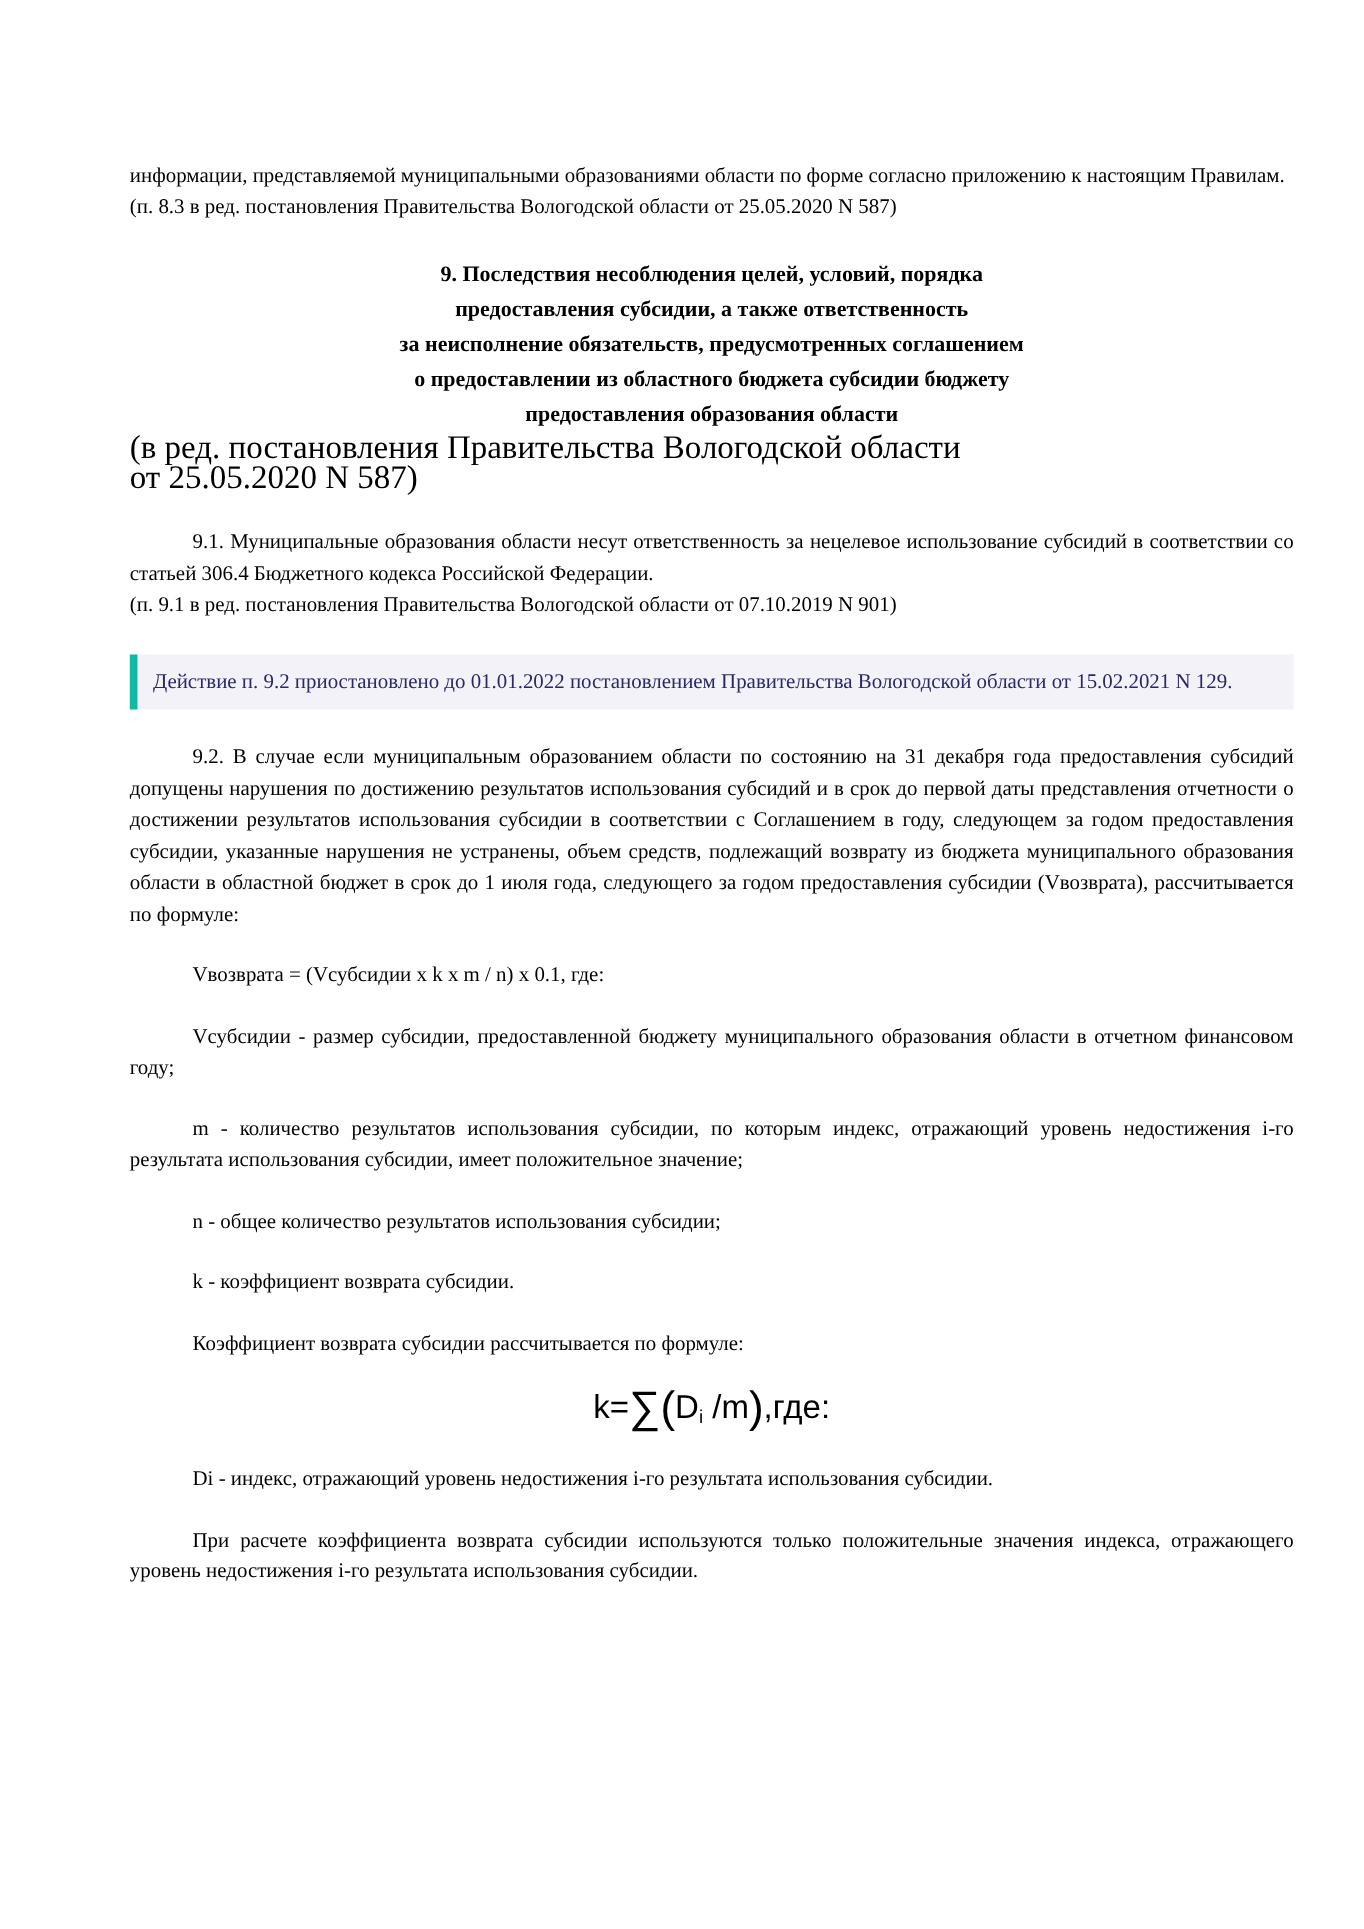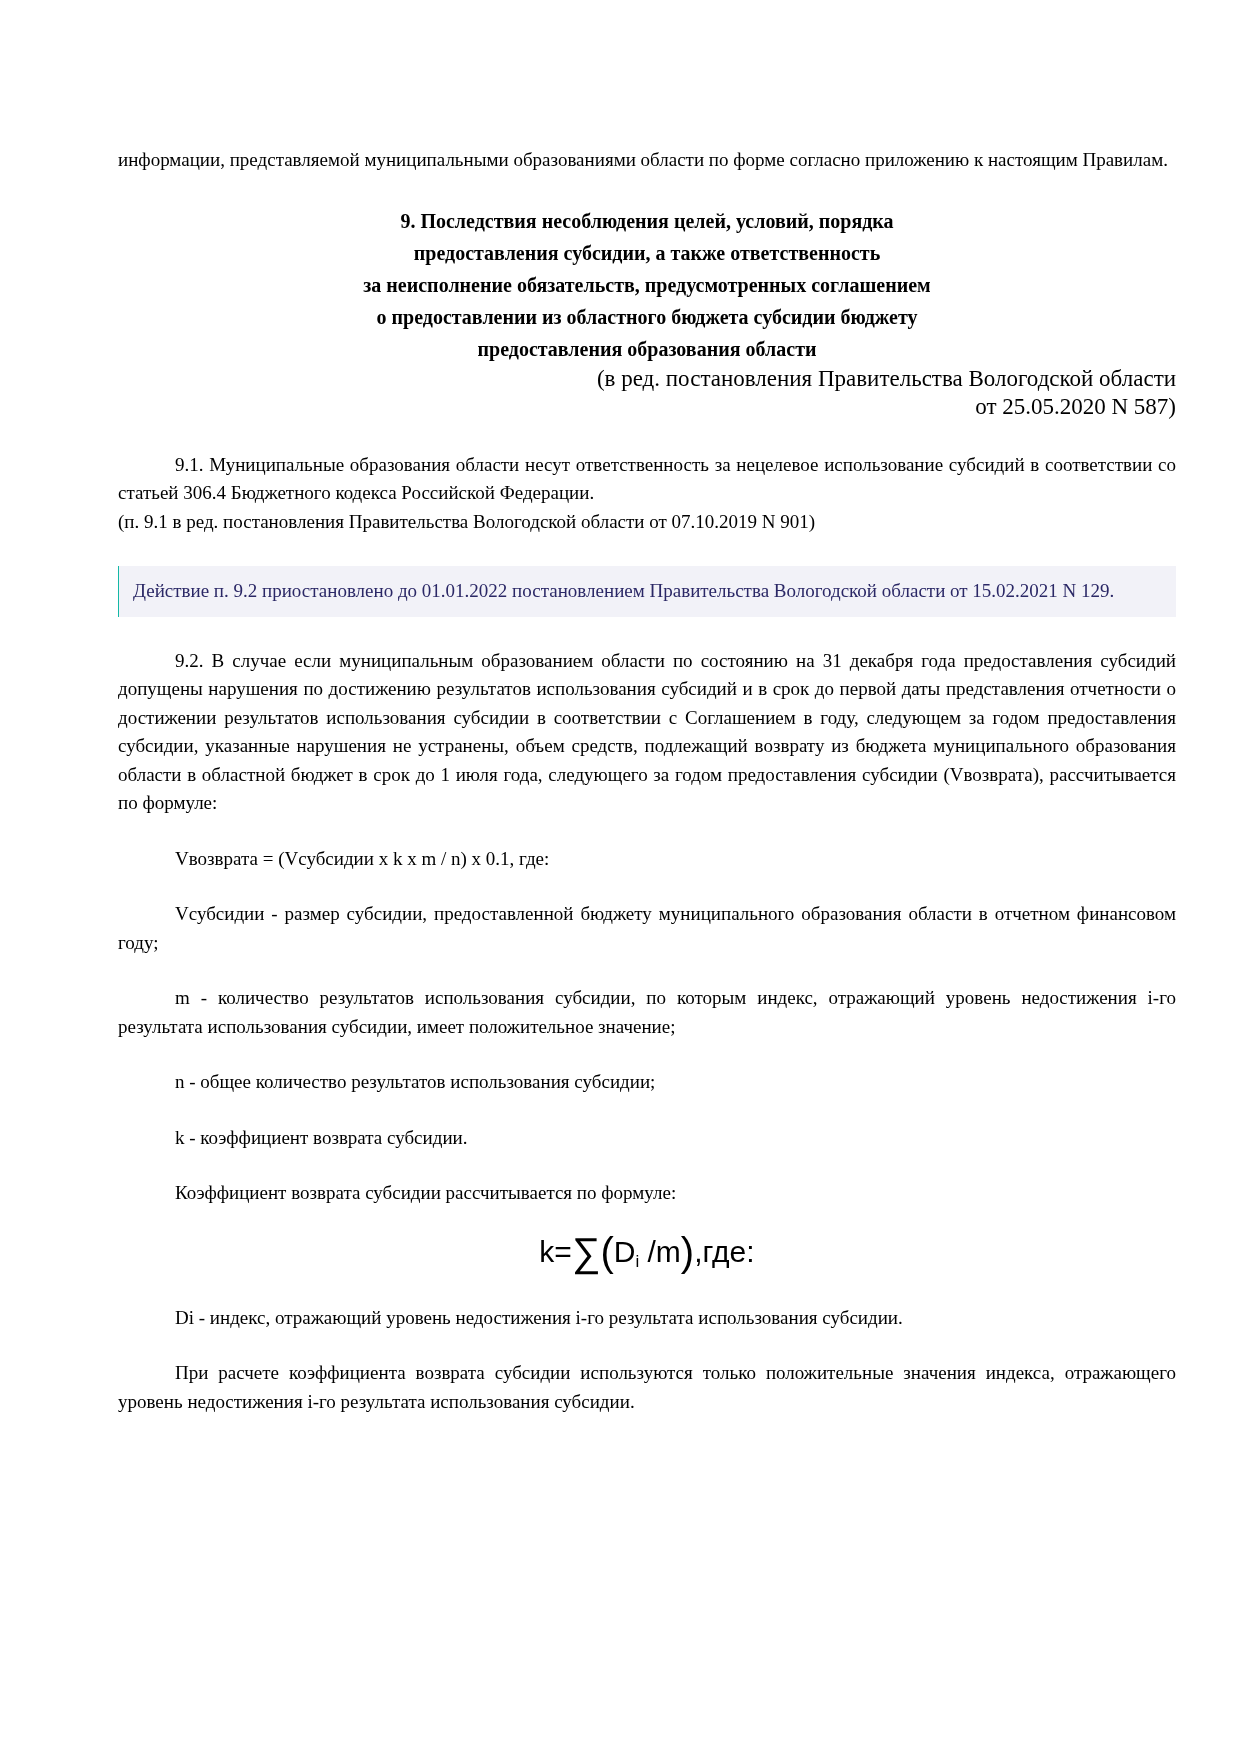"(п. 8.3 в ред. постановления" p { html: none -> <p>(п. 8.3 в ред. постановления Правительства Вологодской области от 25.05.2020 N 587)</p> }
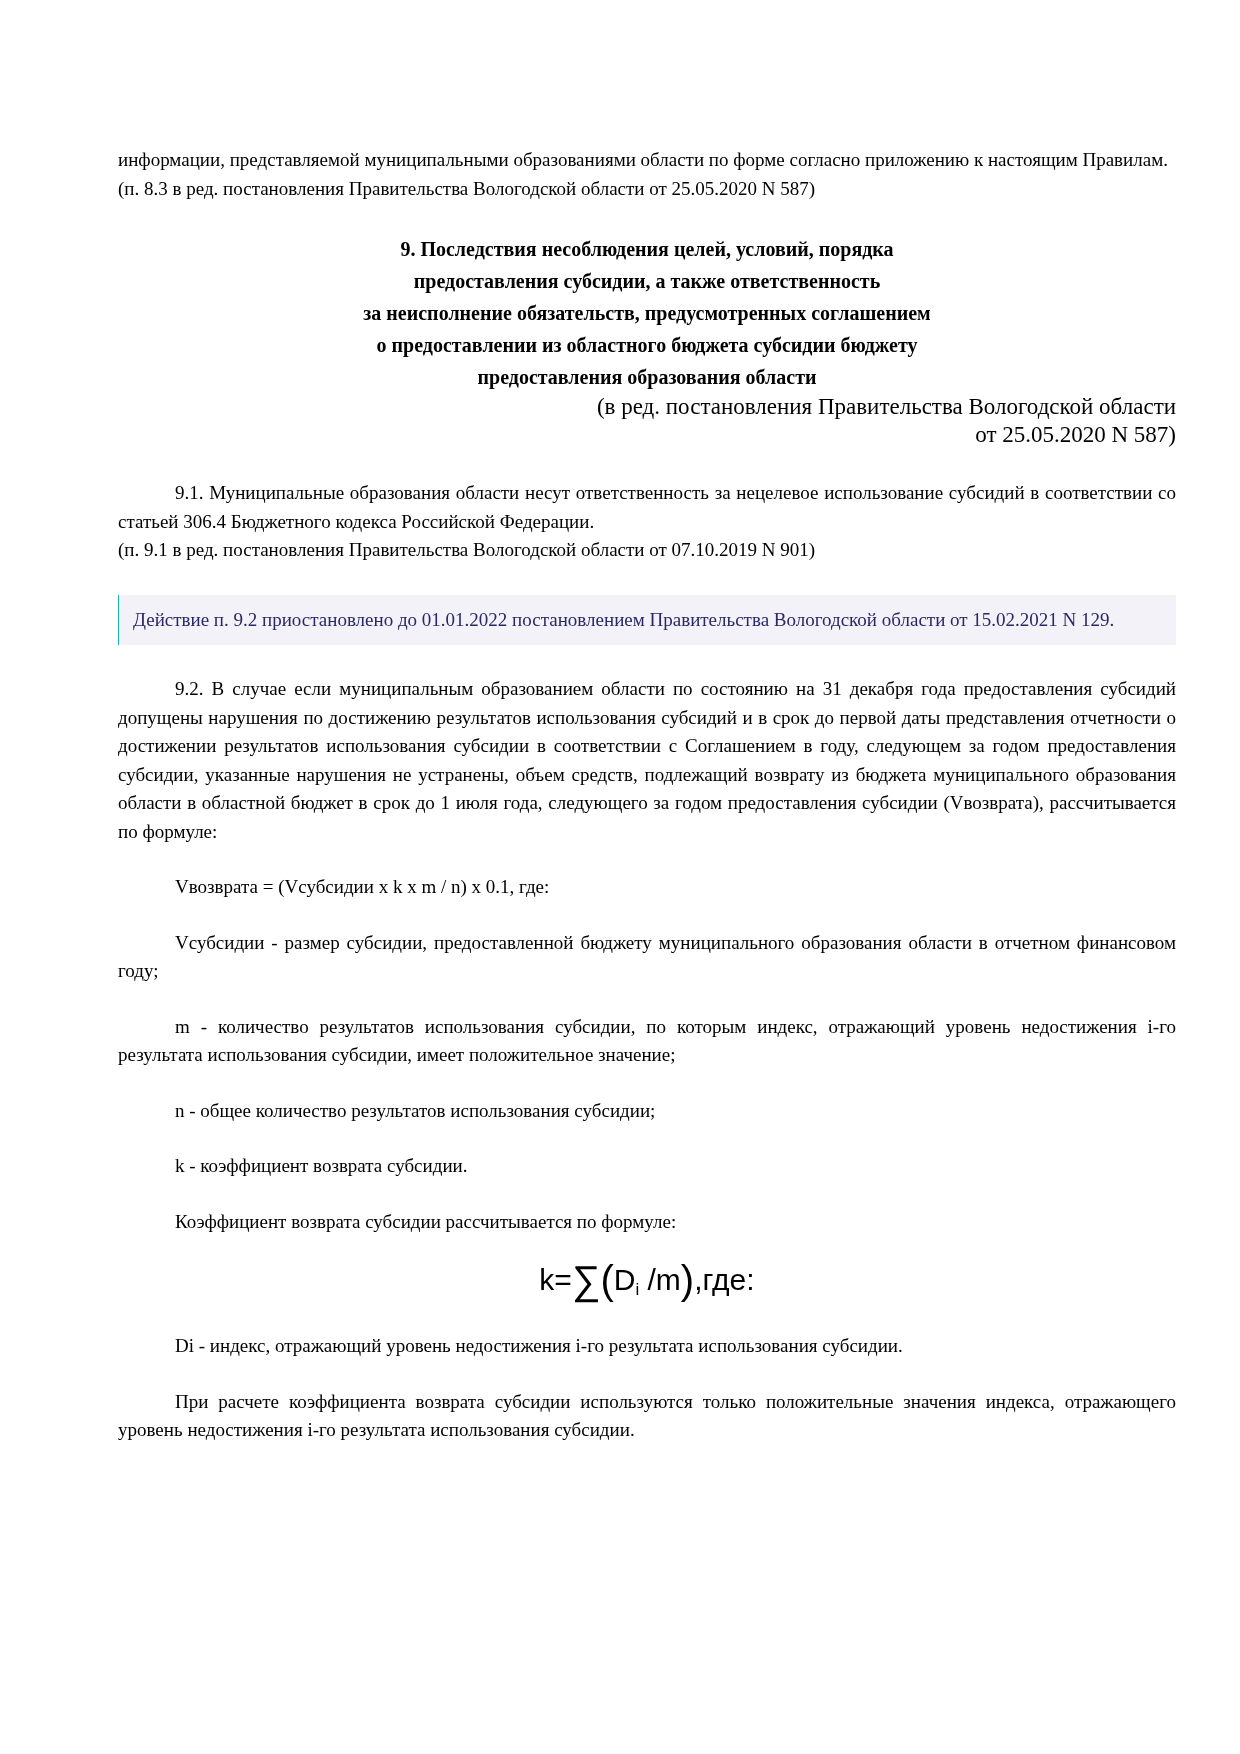"(в ред. постановления Правительства" .heading-note { font-size: 23px -> 30px; text-align: right -> left }
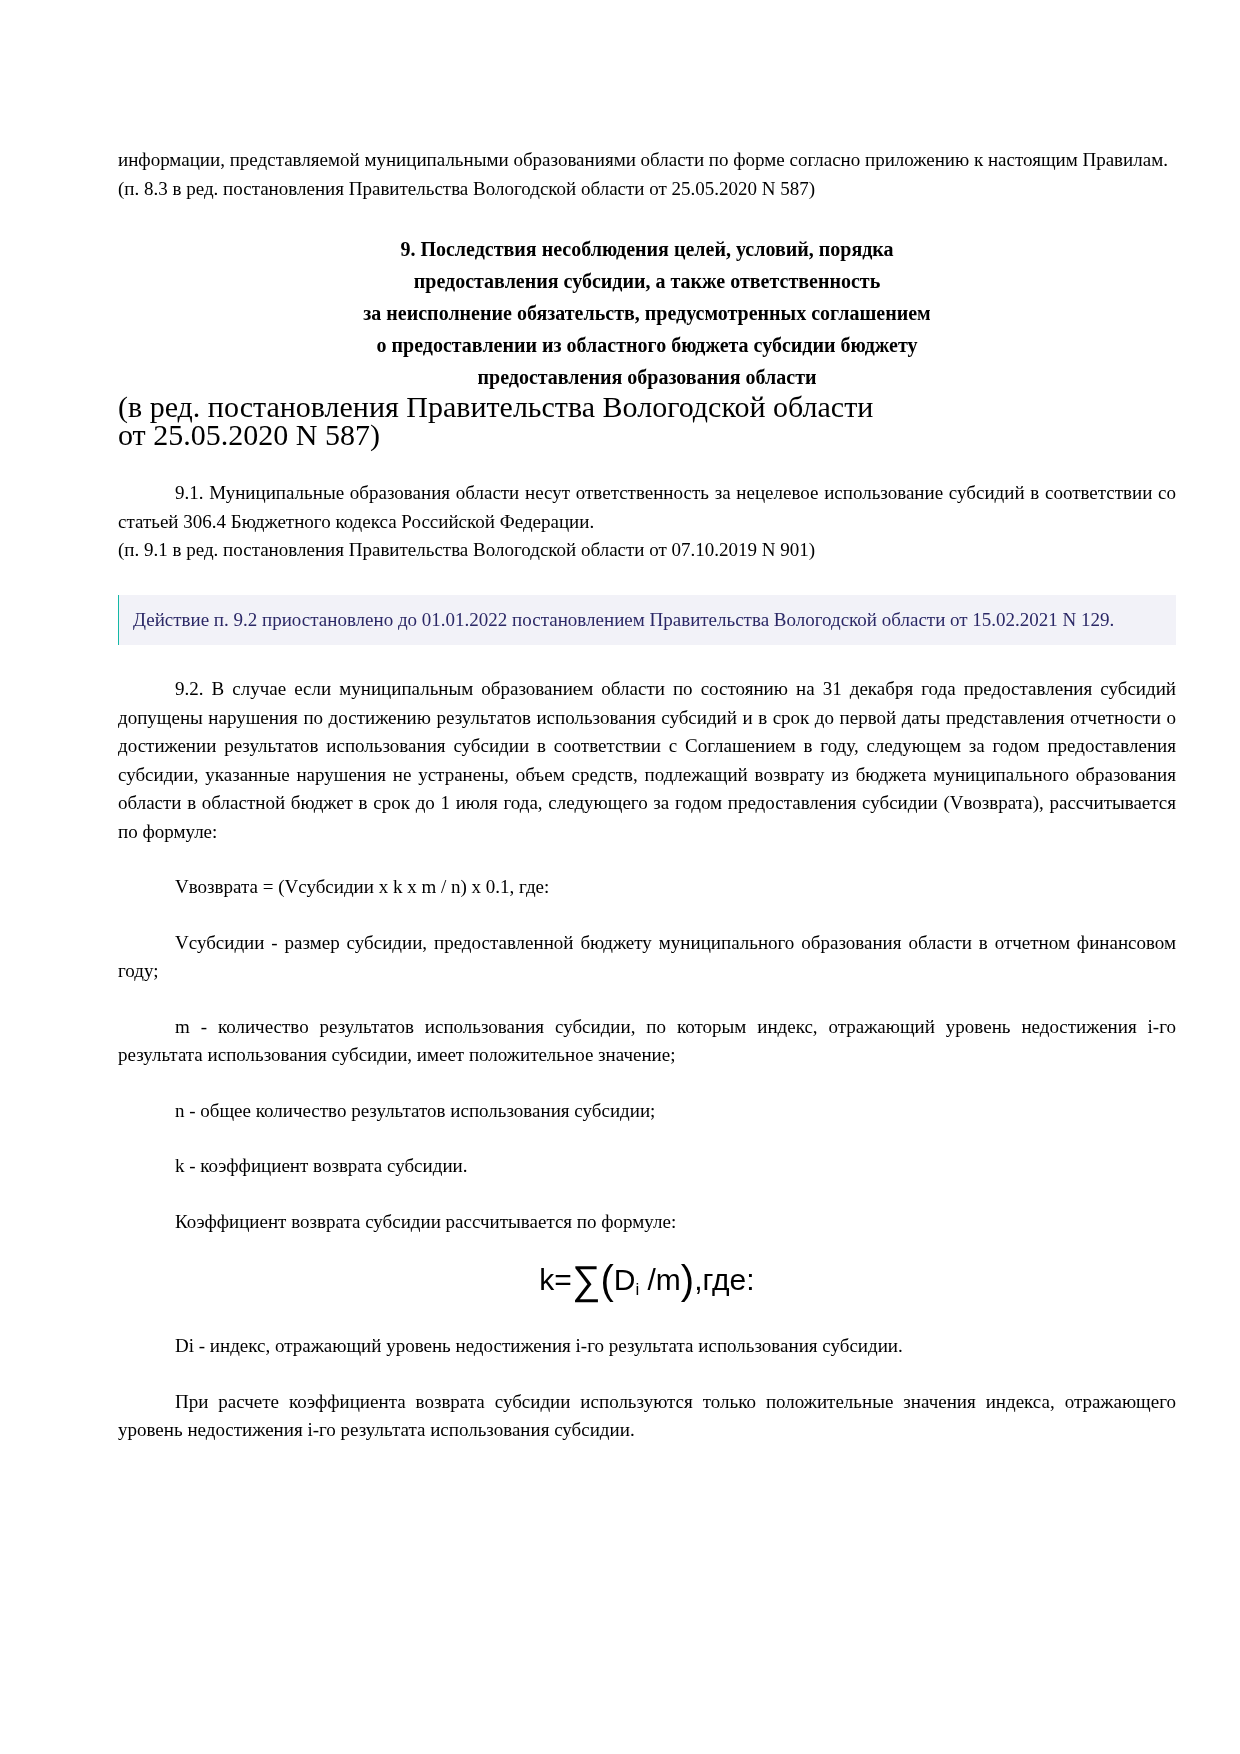"Действие п. 9.2 приостановлено до" .note-box { border-left: 1px solid #14b8a6 -> 7px solid #14b8a6 }
